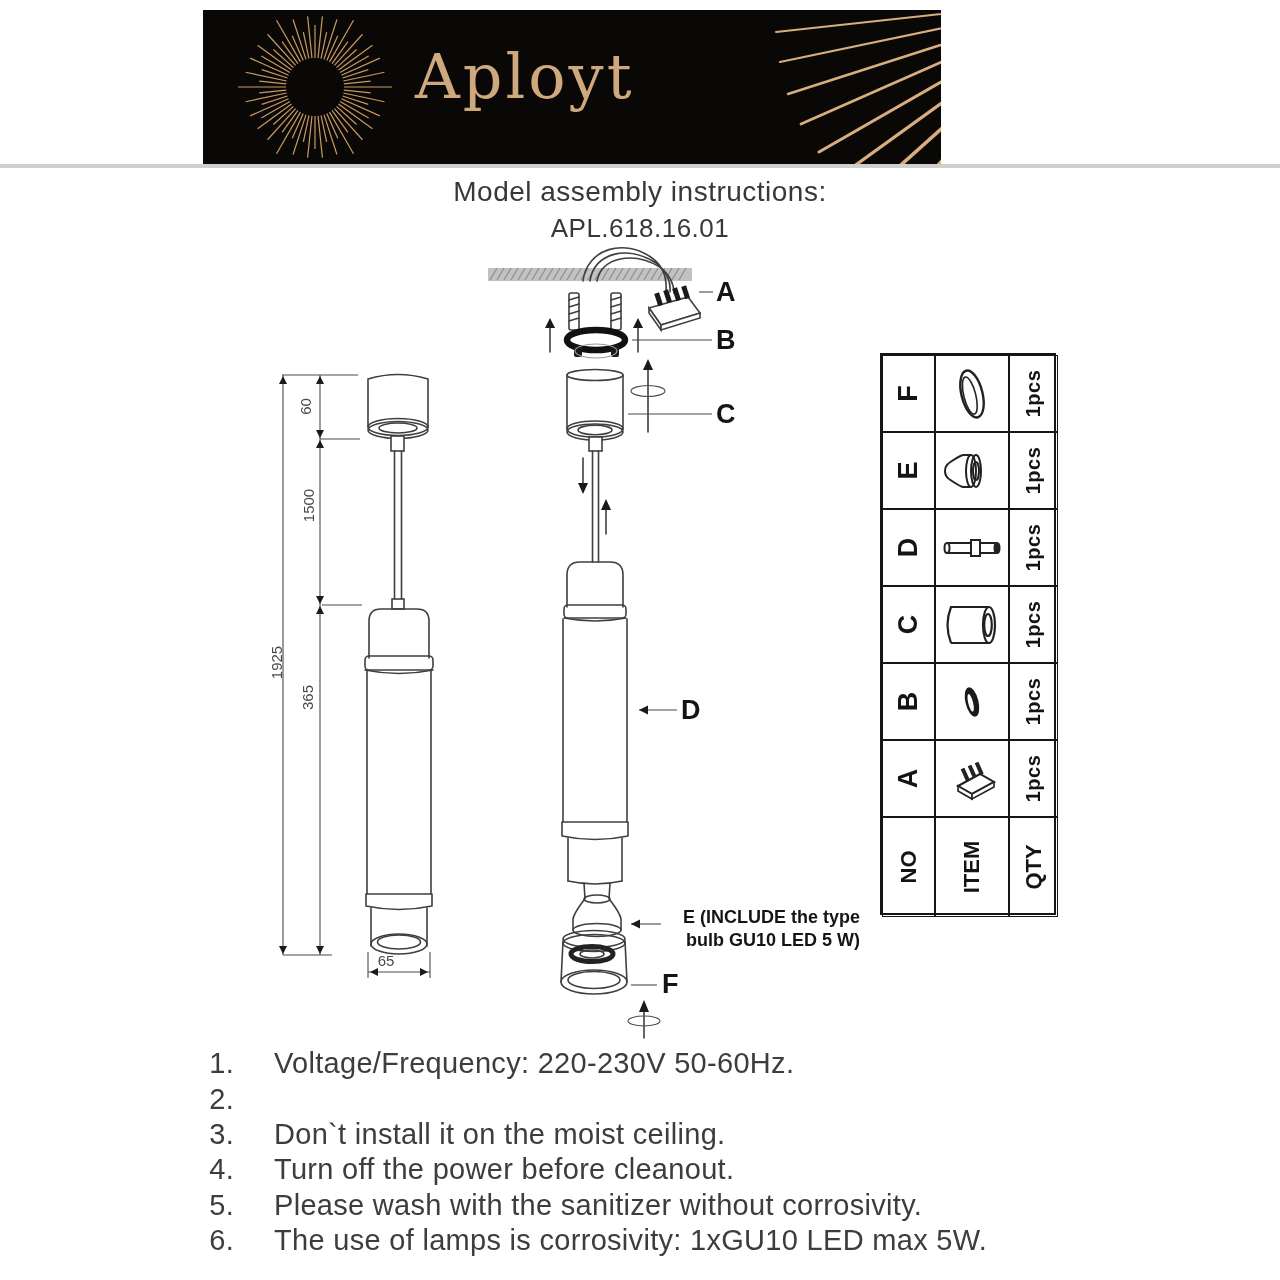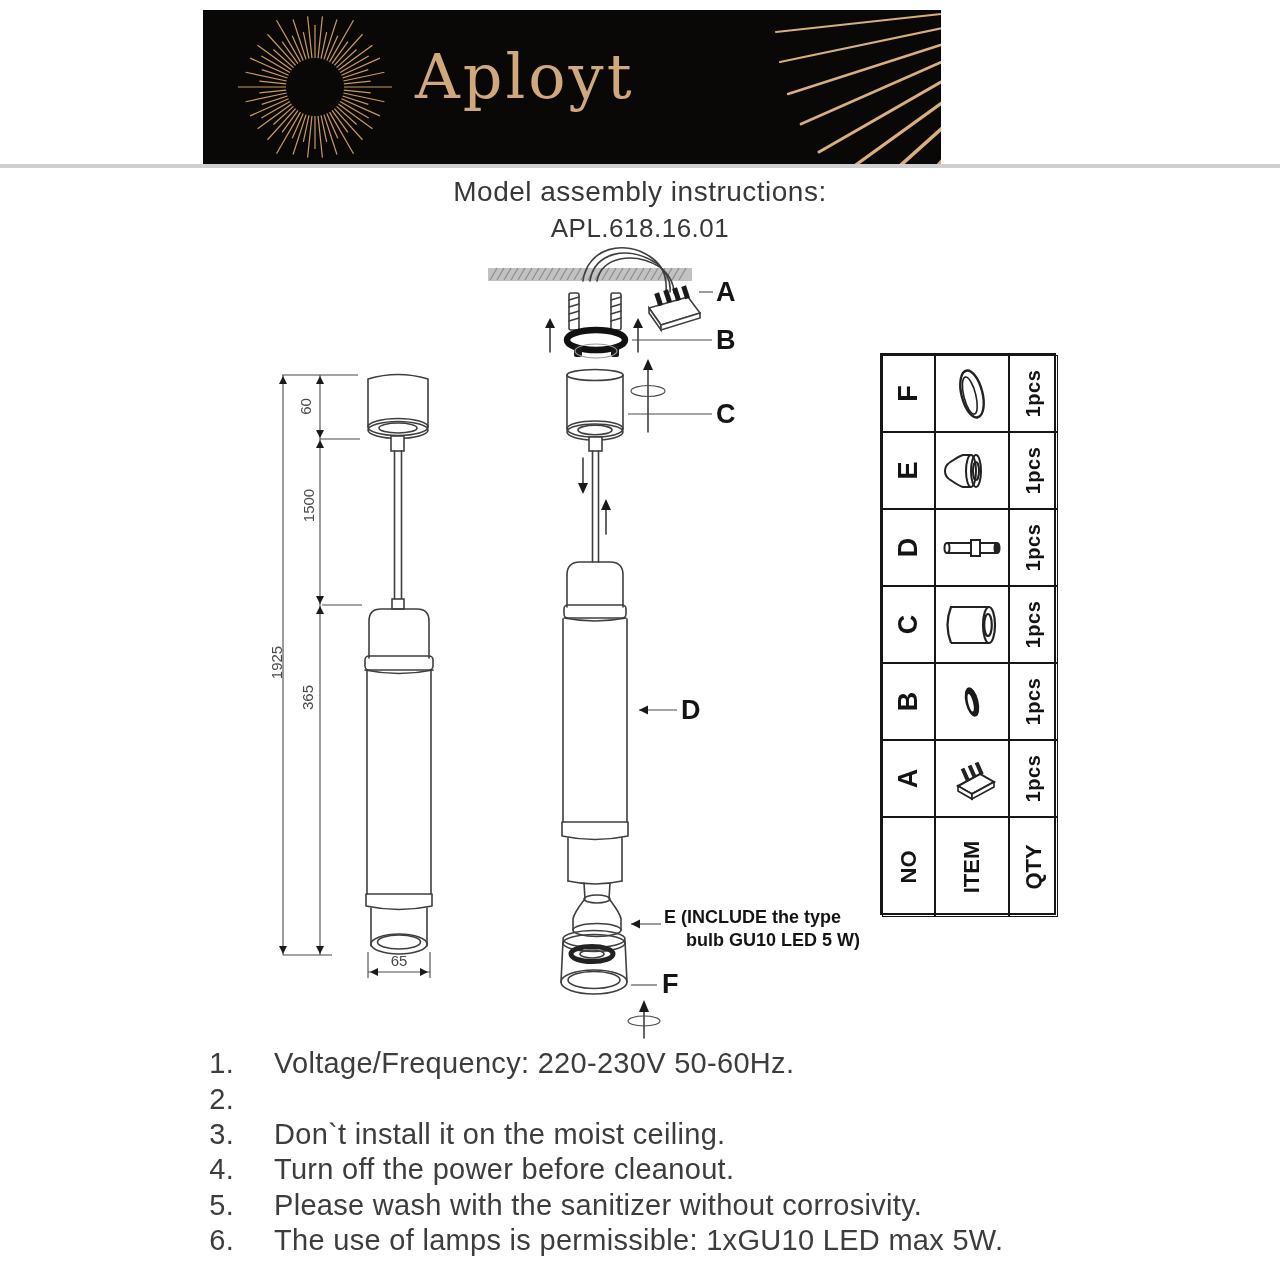"E (INCLUDE the type" #e-note { text-align: none -> right }
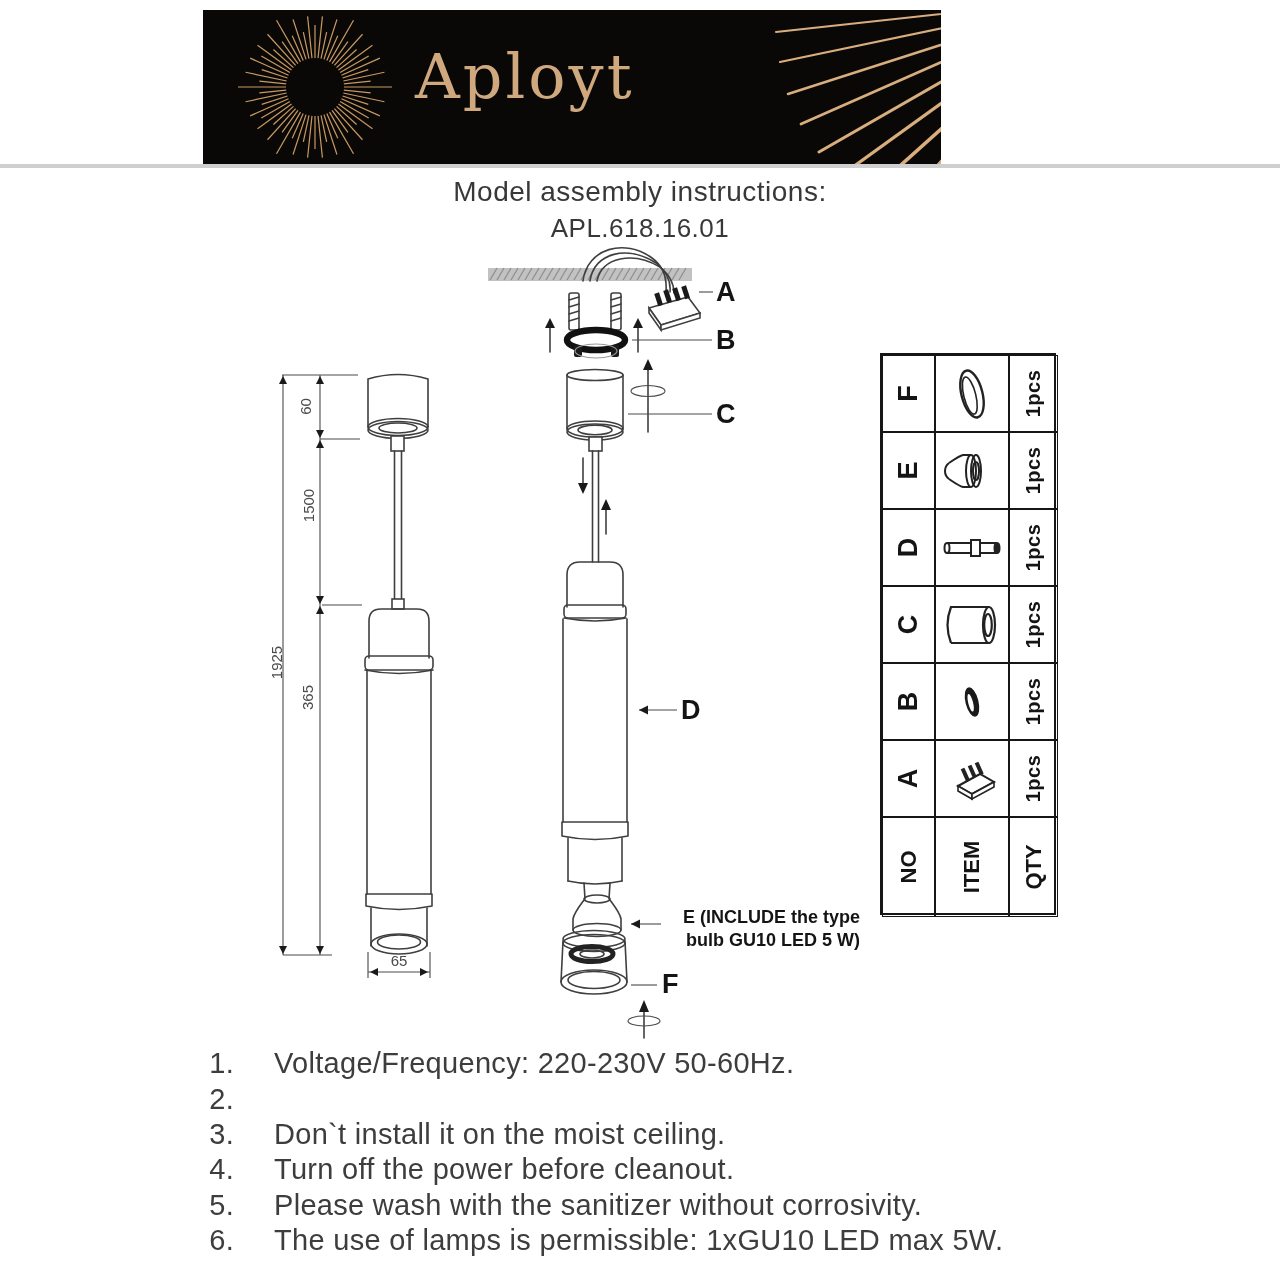"65" span.dim { left: 379px -> 366px }
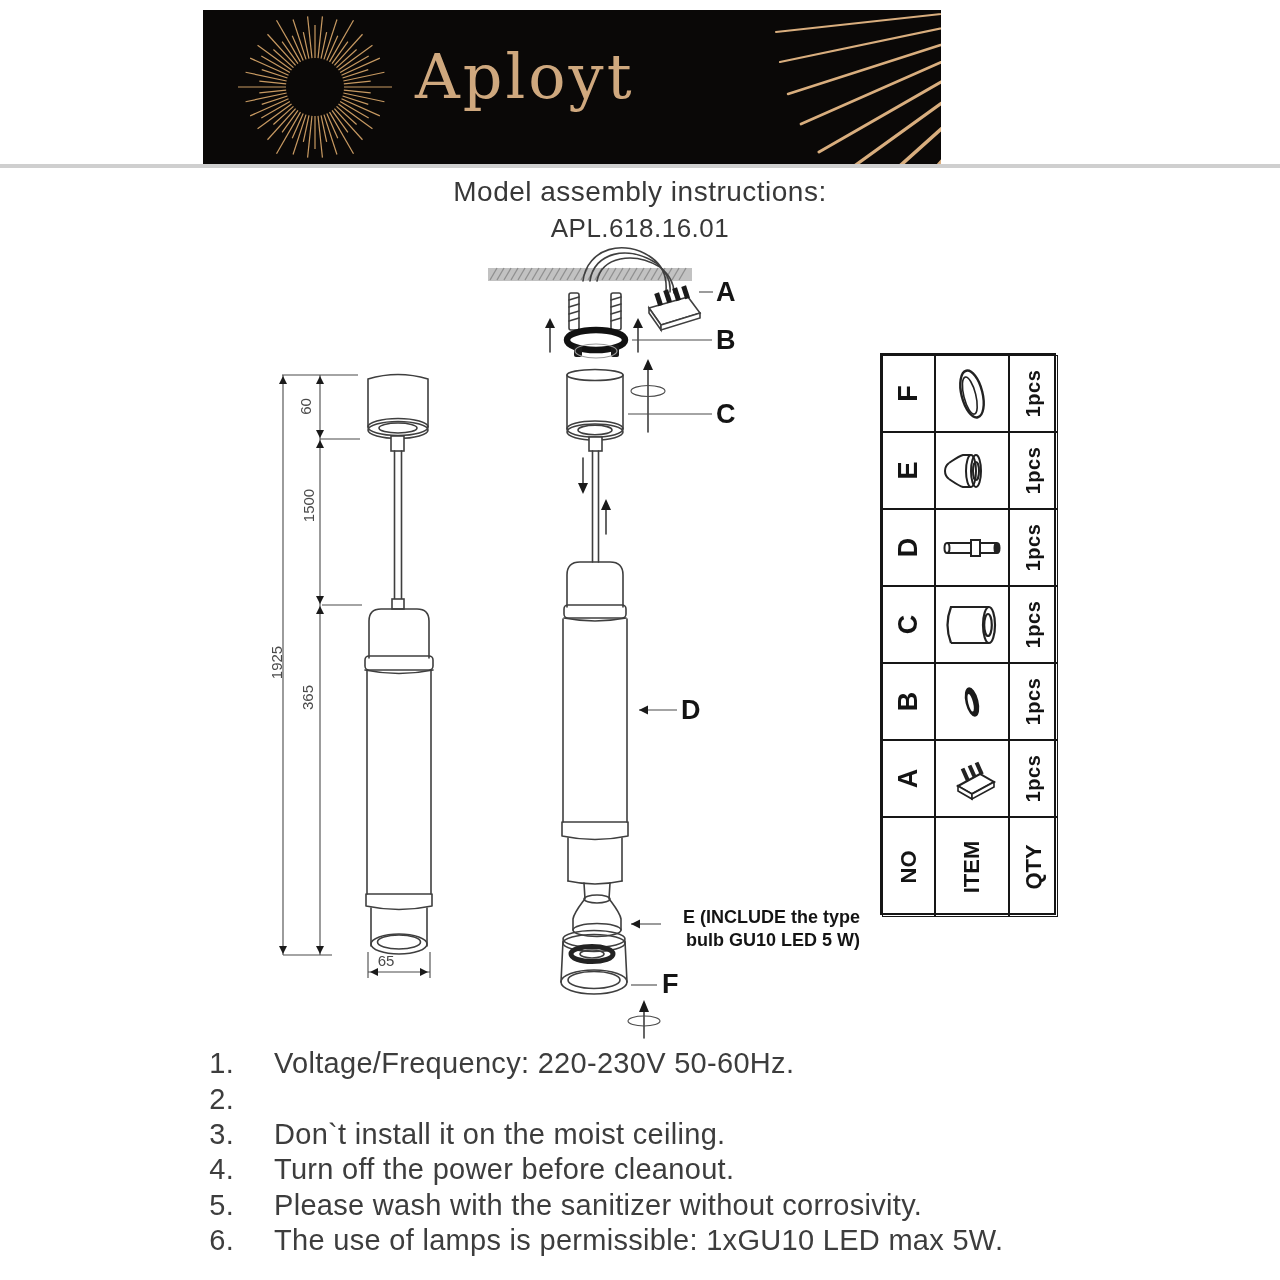"The use of lamps is" span.instr-text { text: permissible -> corrosivity }
